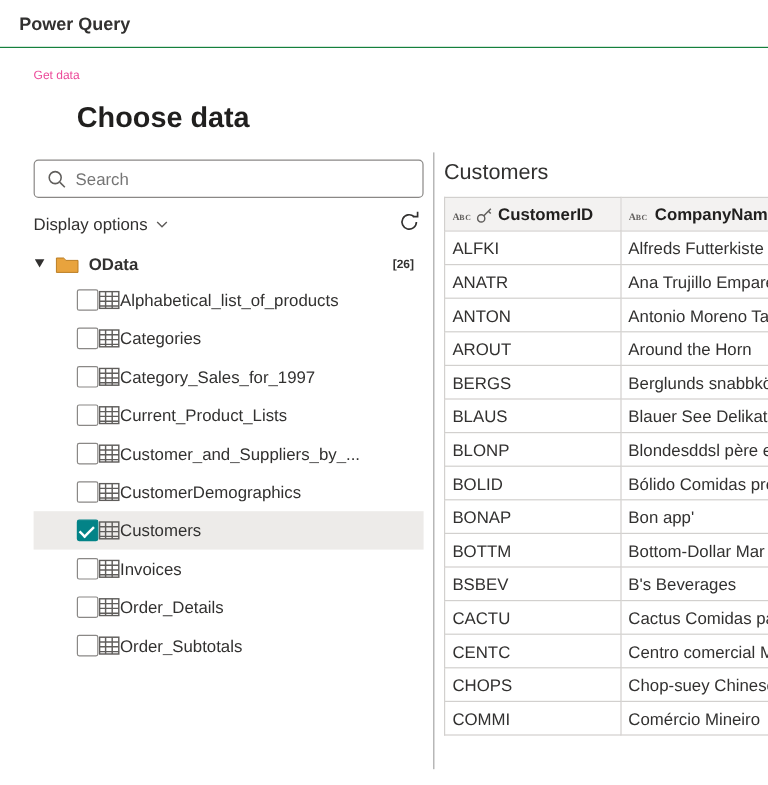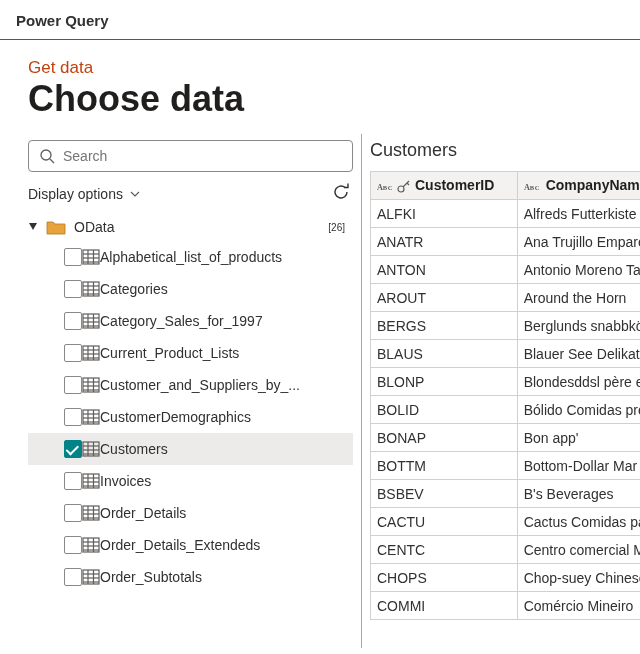"Get data" .breadcrumb { color: #c2410c -> #ec4899; font-size: 17px -> 10px; margin-bottom: 0 -> 16px }
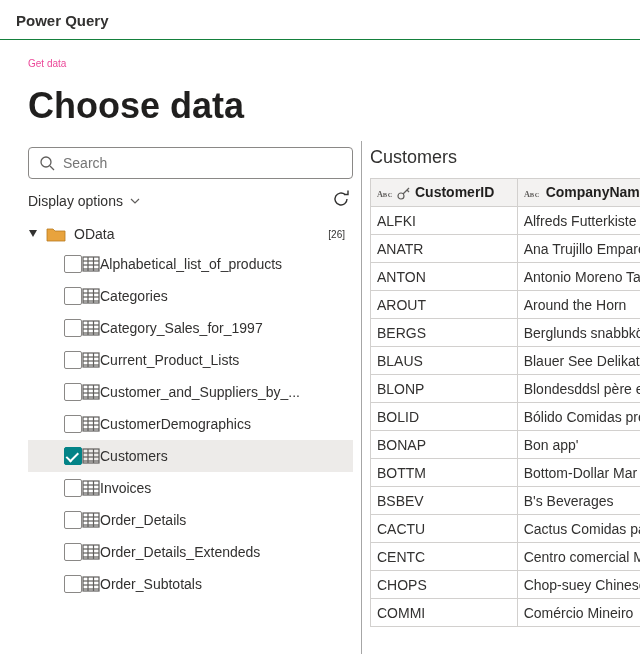"Choose data" .page-title { font-size: 36px -> 24px; margin-left: none -> 36px }
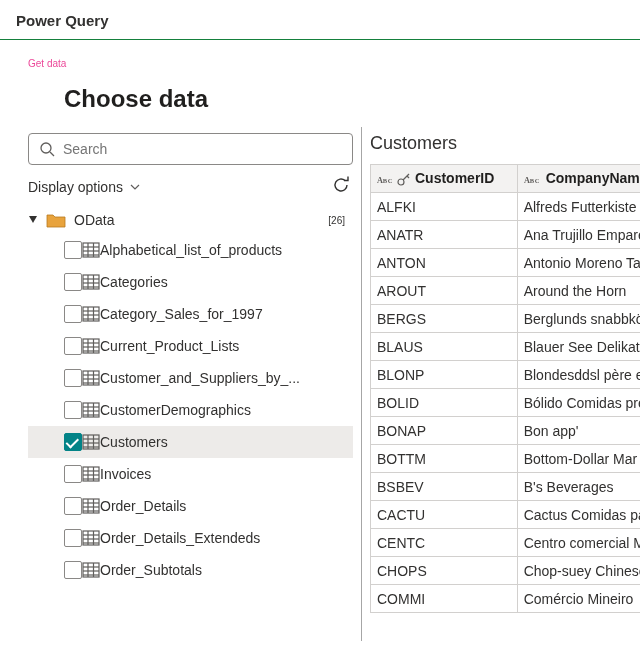"OData" .tree-root { font-weight: none -> bold }
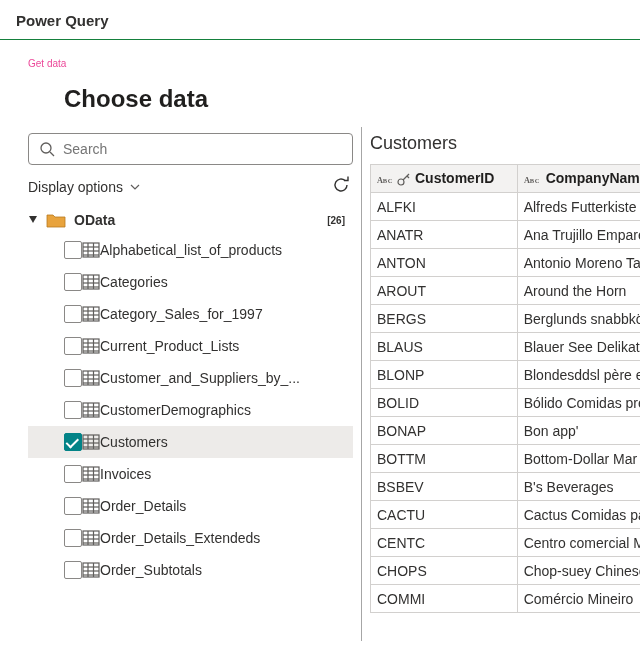"Order_Details_Extendeds" div.item { html: <div> <span></span> <svg> <rect></rect> <line></line> <line></line> <line></line> <line></line> <line></line> </svg> <span>Order_Details_Extendeds</span> </div> -> none }
